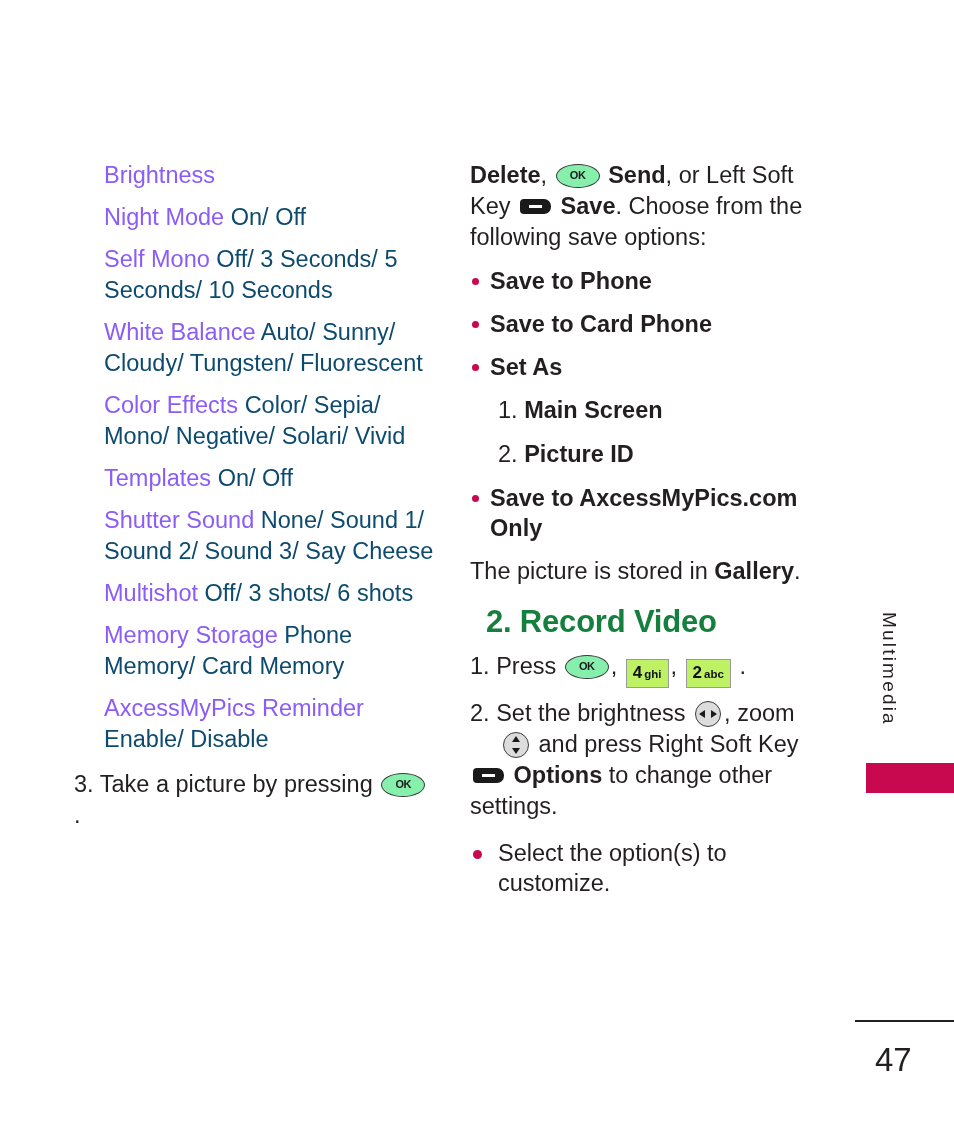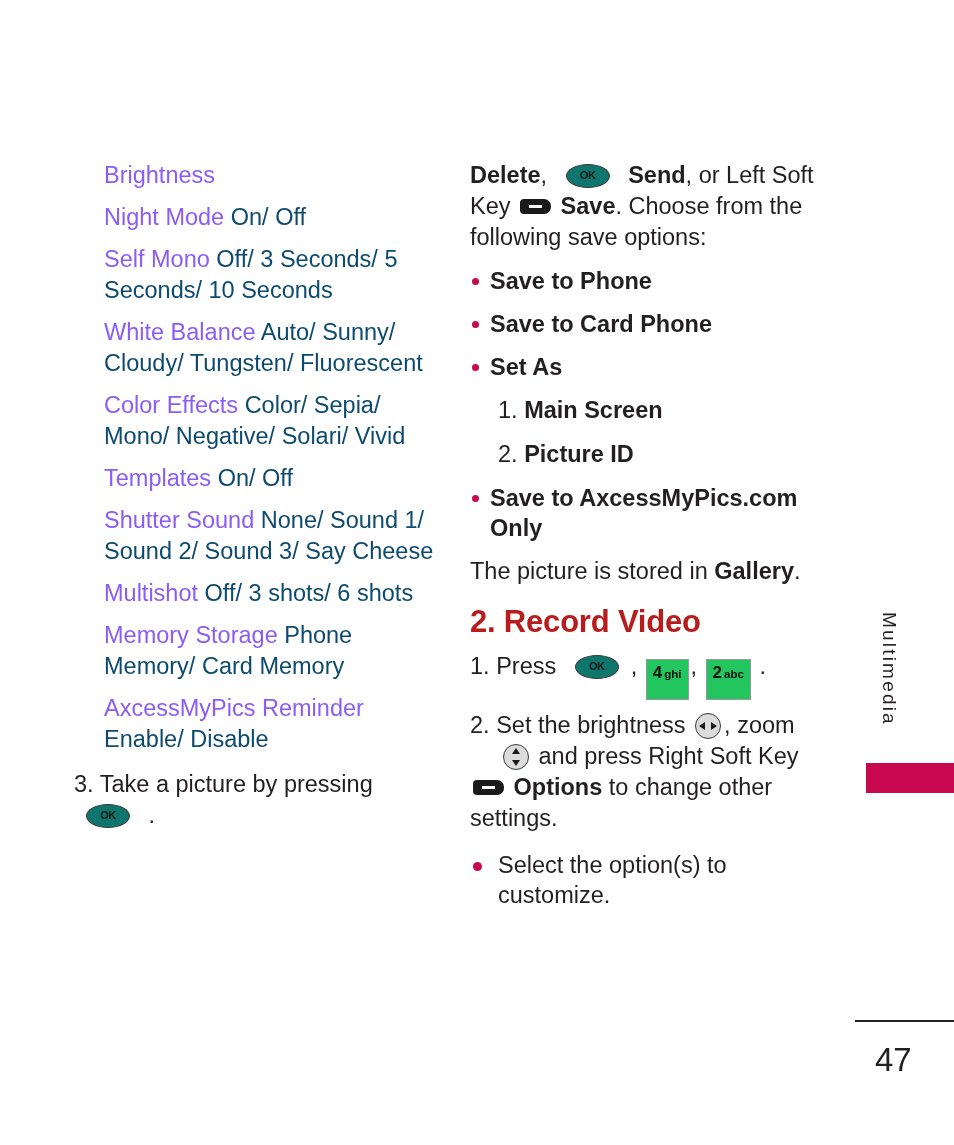"OK" .icon-ok { background: #0f766e -> #86efac; margin: 0 12px -> 0 2px }
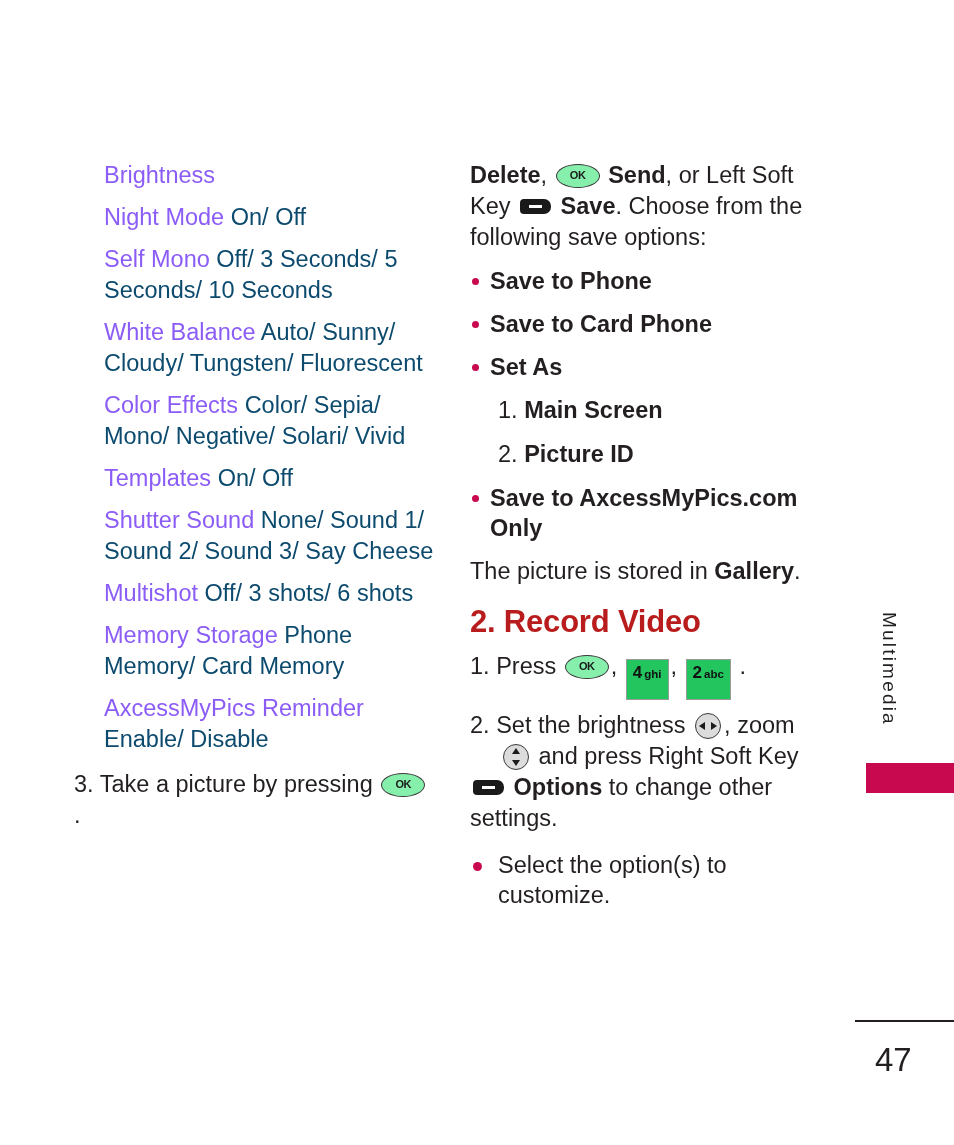"2. Record Video" .h-section { color: #b91c1c -> #15803d; margin: 16px 0 10px 0 -> 16px 0 10px 16px }
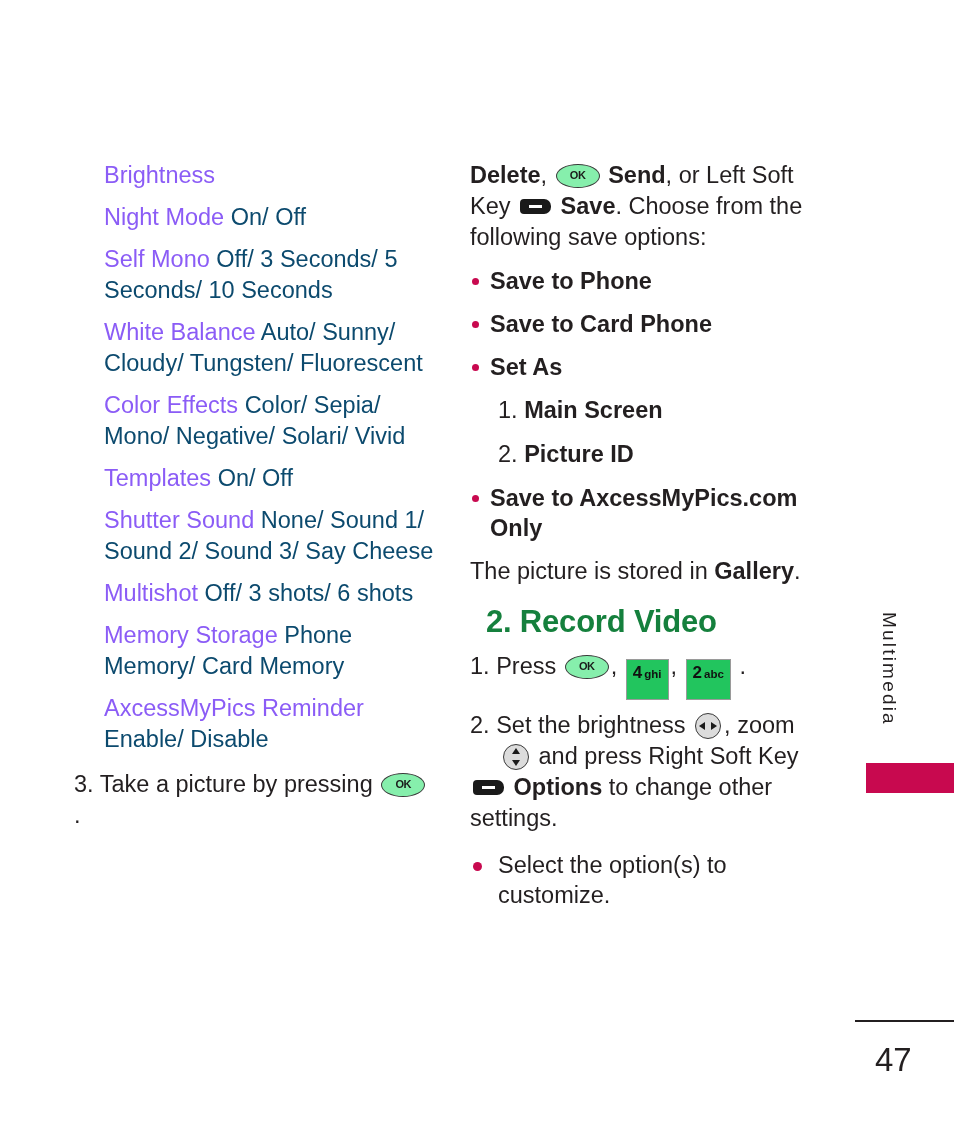"4 ghi" .icon-key { background: #22c55e -> #bef264; padding: 1px 6px 16px 6px -> 1px 6px 4px 6px }
